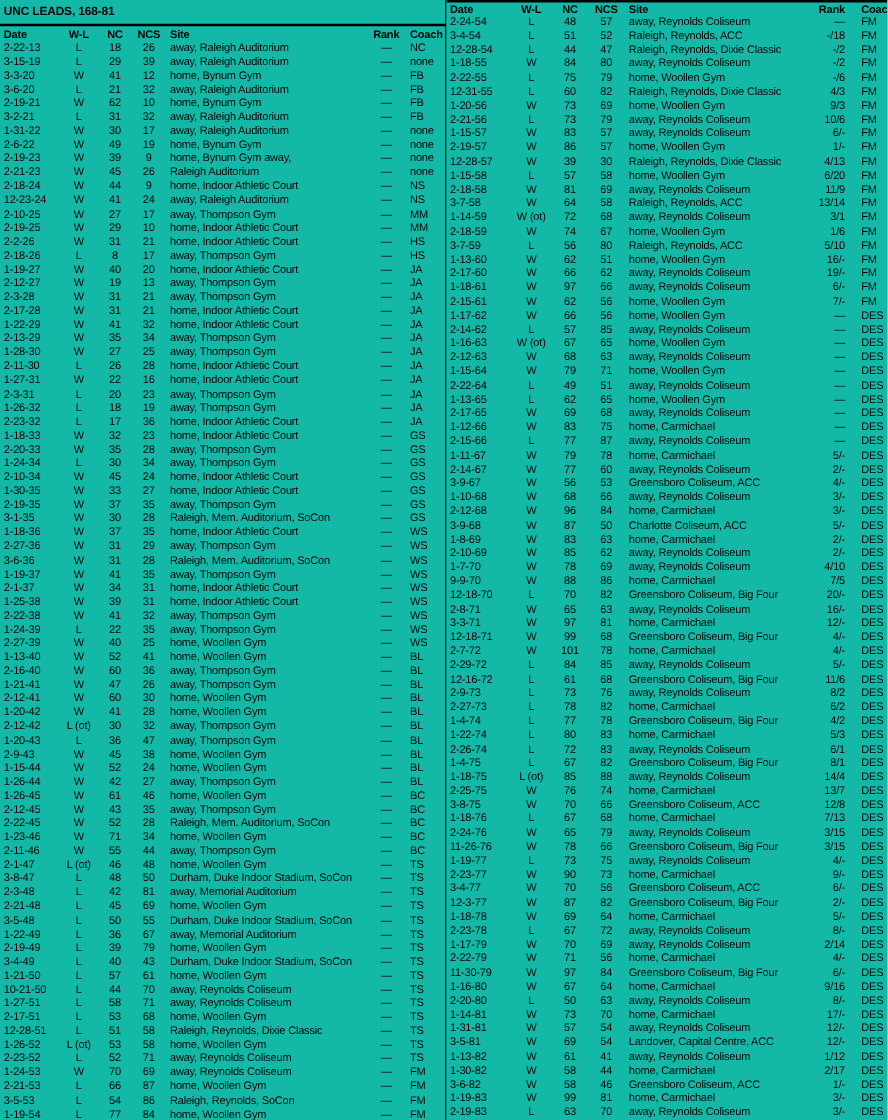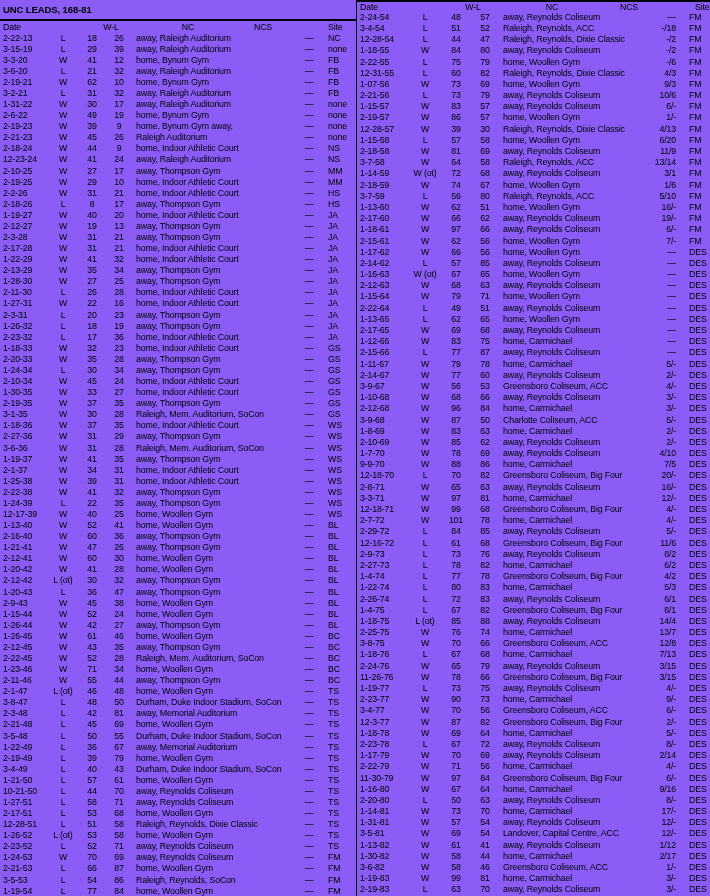"UNC LEADS, 168-81" .page { background: #8b5cf6 -> #14b8a6 }
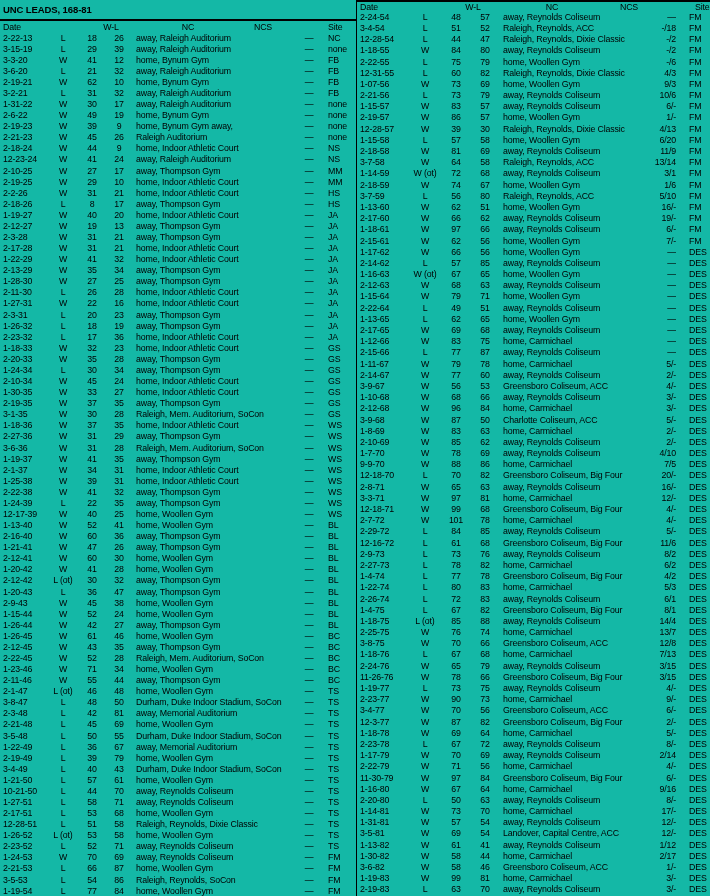"Date" .header-row { font-weight: normal -> bold; gap: 48px -> none }
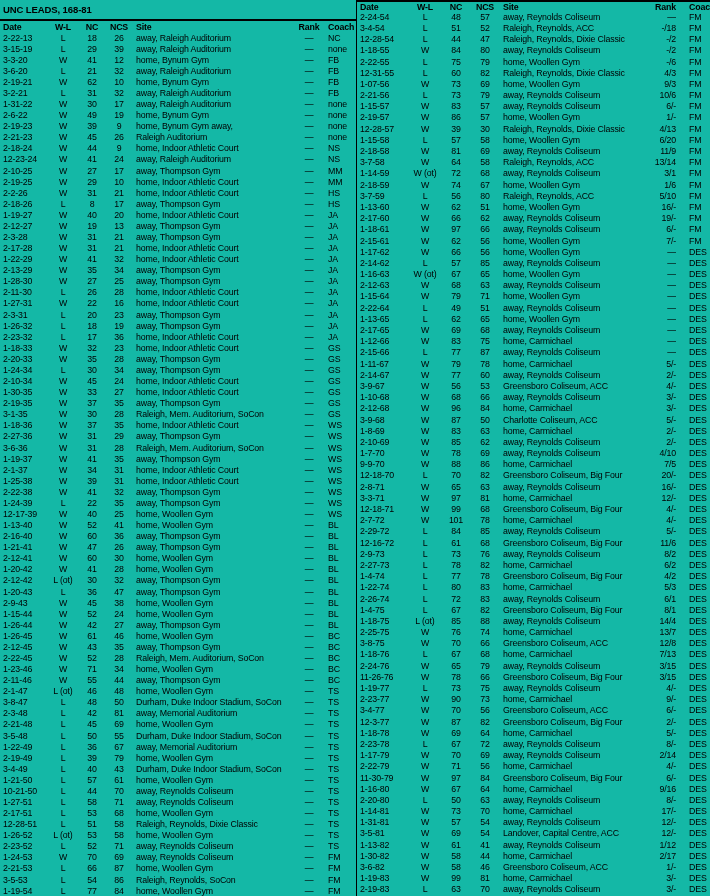"1-07-56" span.c-date { text: 1-07-56 -> 1-20-56 }
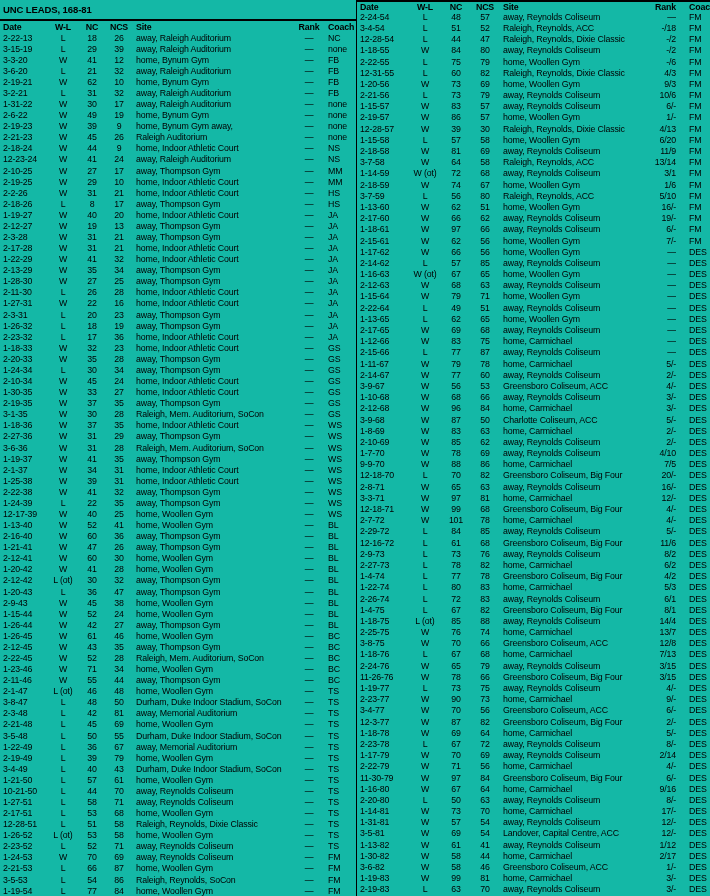"12-17-39" span.c-date { text: 12-17-39 -> 2-27-39 }
